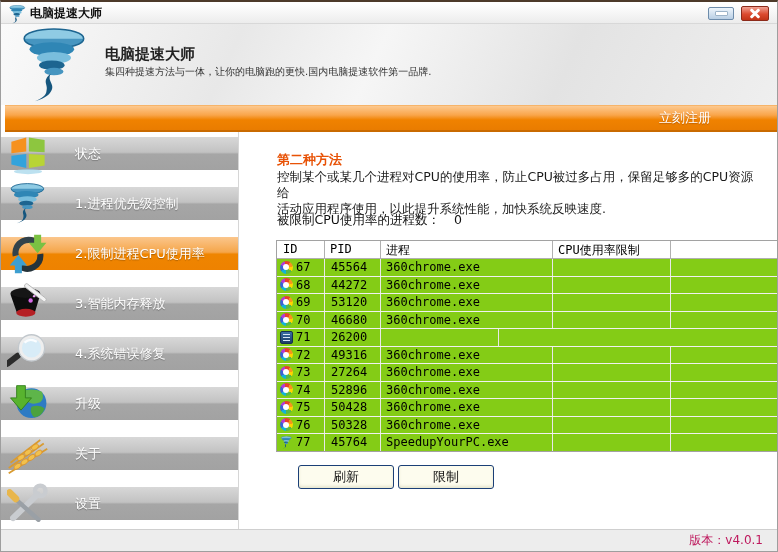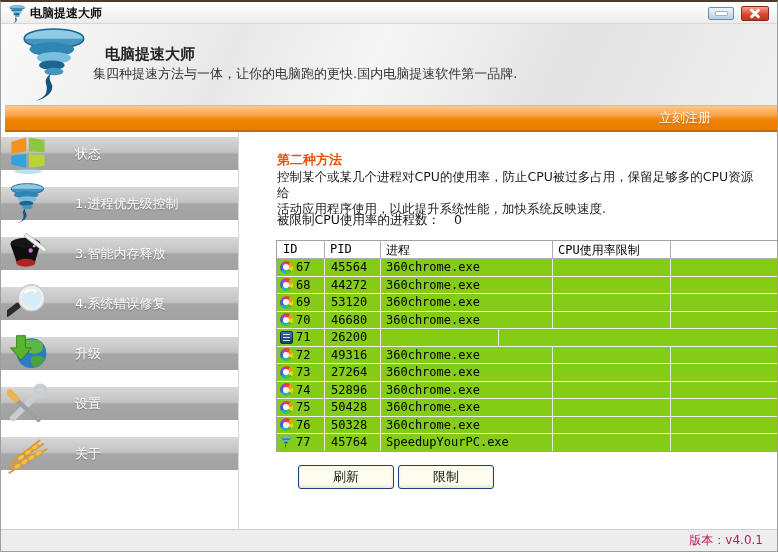"集四种提速方法与一体，让你的电脑跑的更快.国内电脑提速软件第一品牌." .header .h-sub { font-size: 13px -> 10px; left: 92px -> 104px }
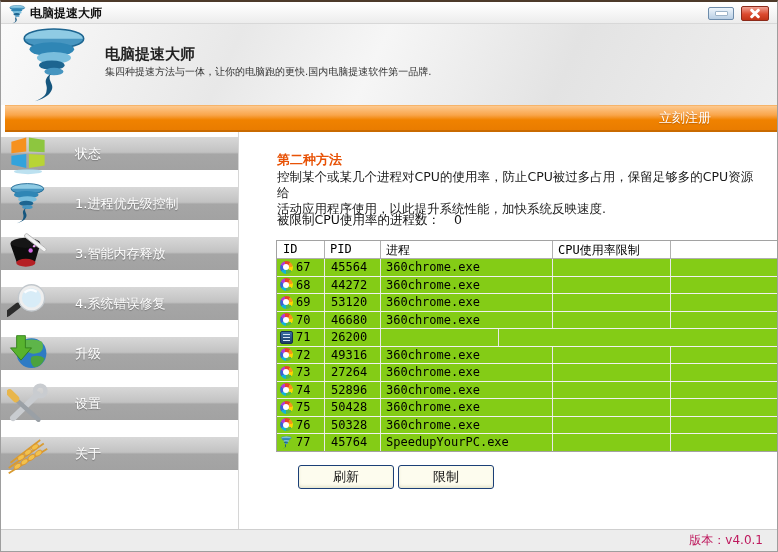"2.限制进程CPU使用率" div.sb-item { html: none -> <div> <span><svg> <path></path> <path></path> <path></path> <path></path> </svg></span> <span>2.限制进程CPU使用率</span> </div> }
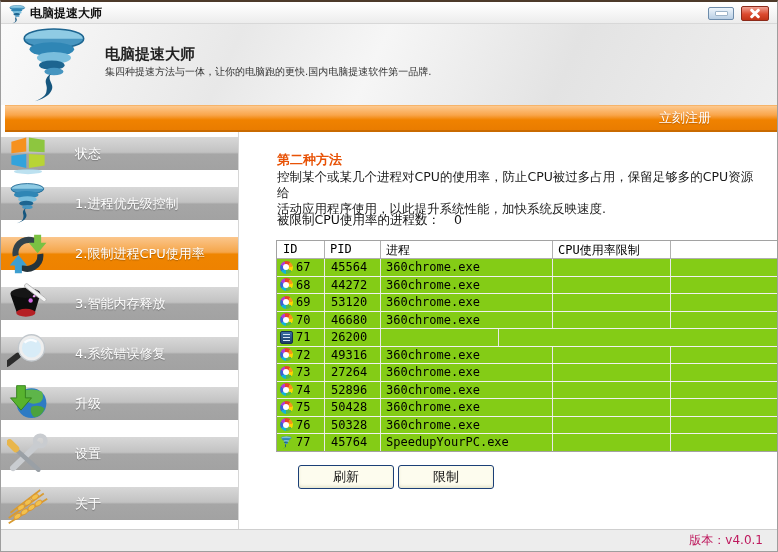"设置" div.sb-item { order: before "关于" -> after "关于" }
